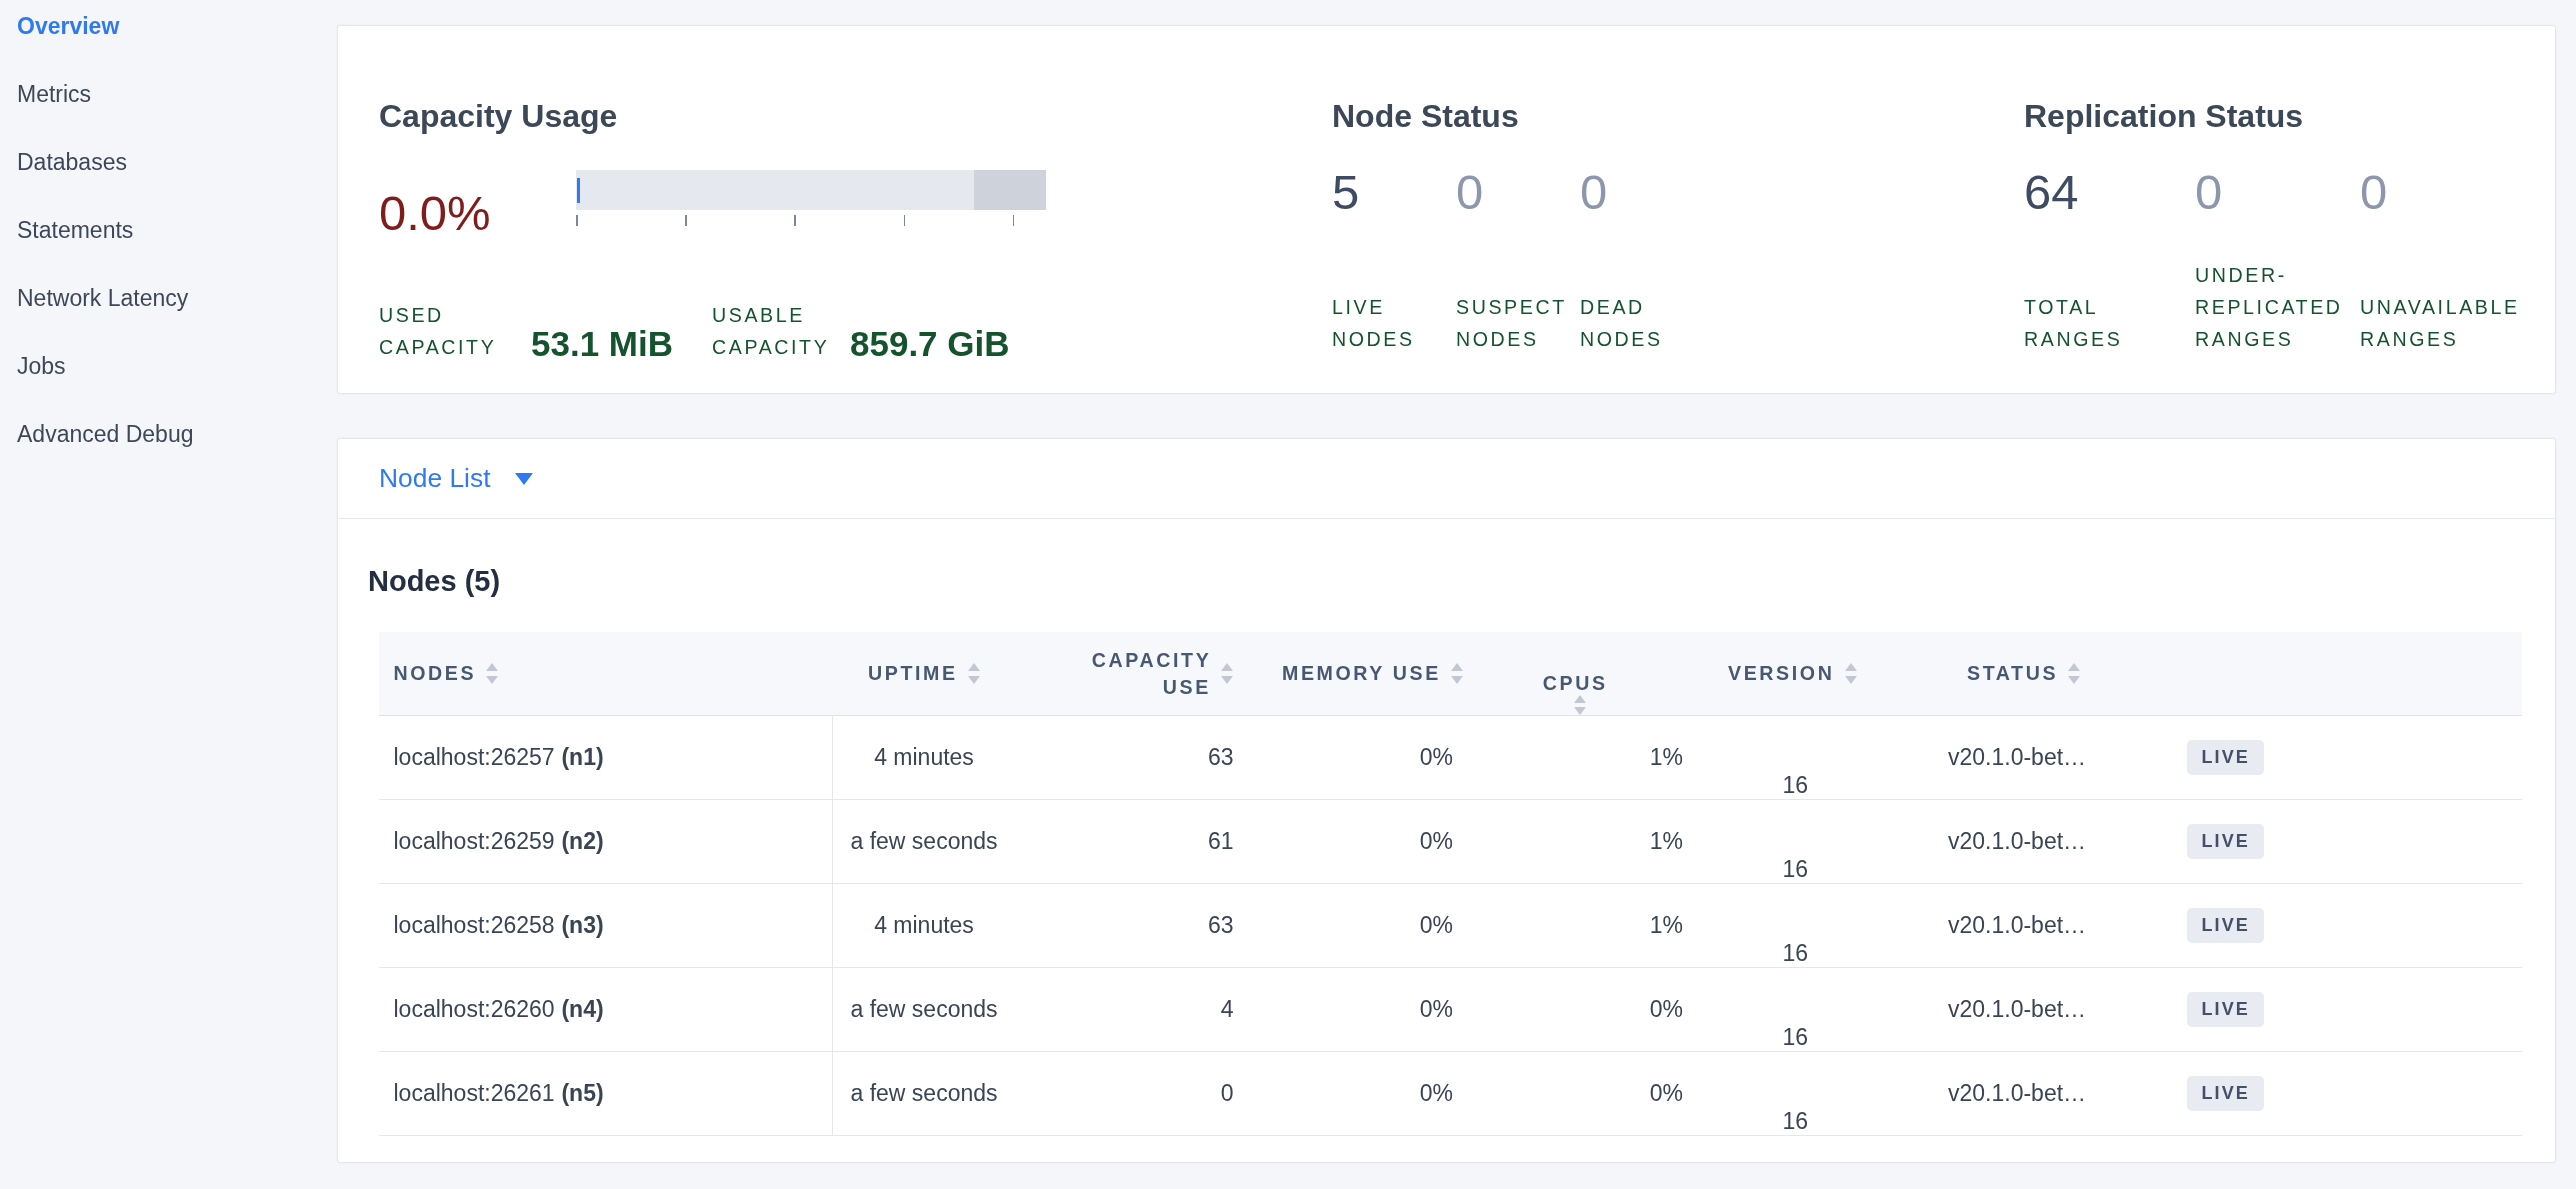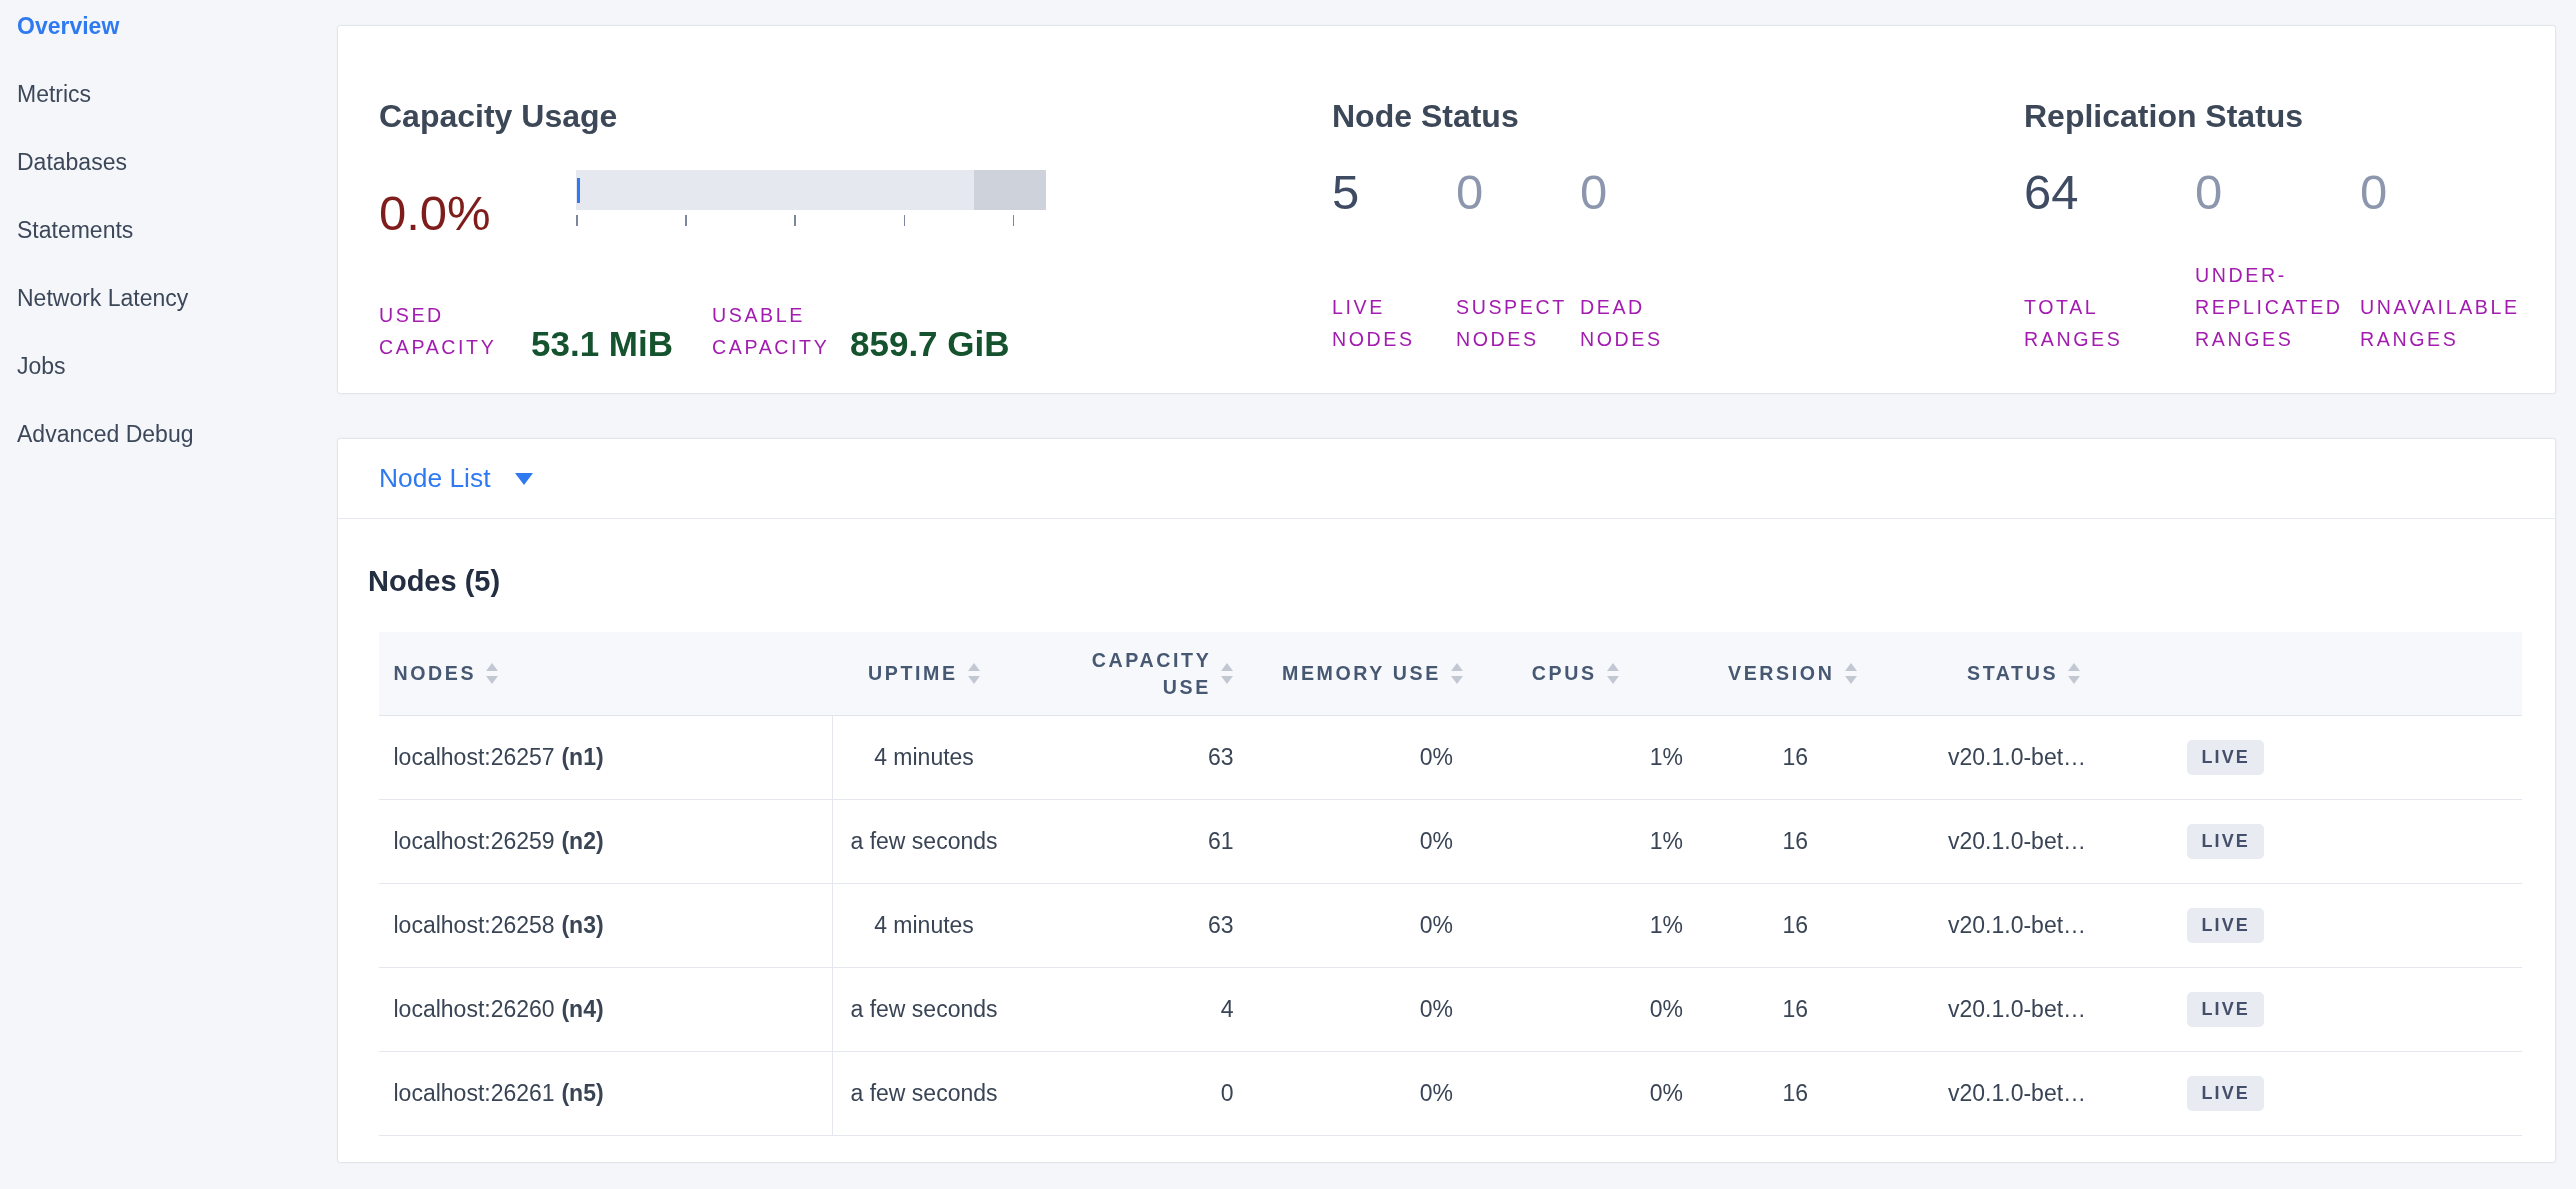"UNDER-REPLICATED RANGES" .stat-label { color: #a21caf -> #14532d }
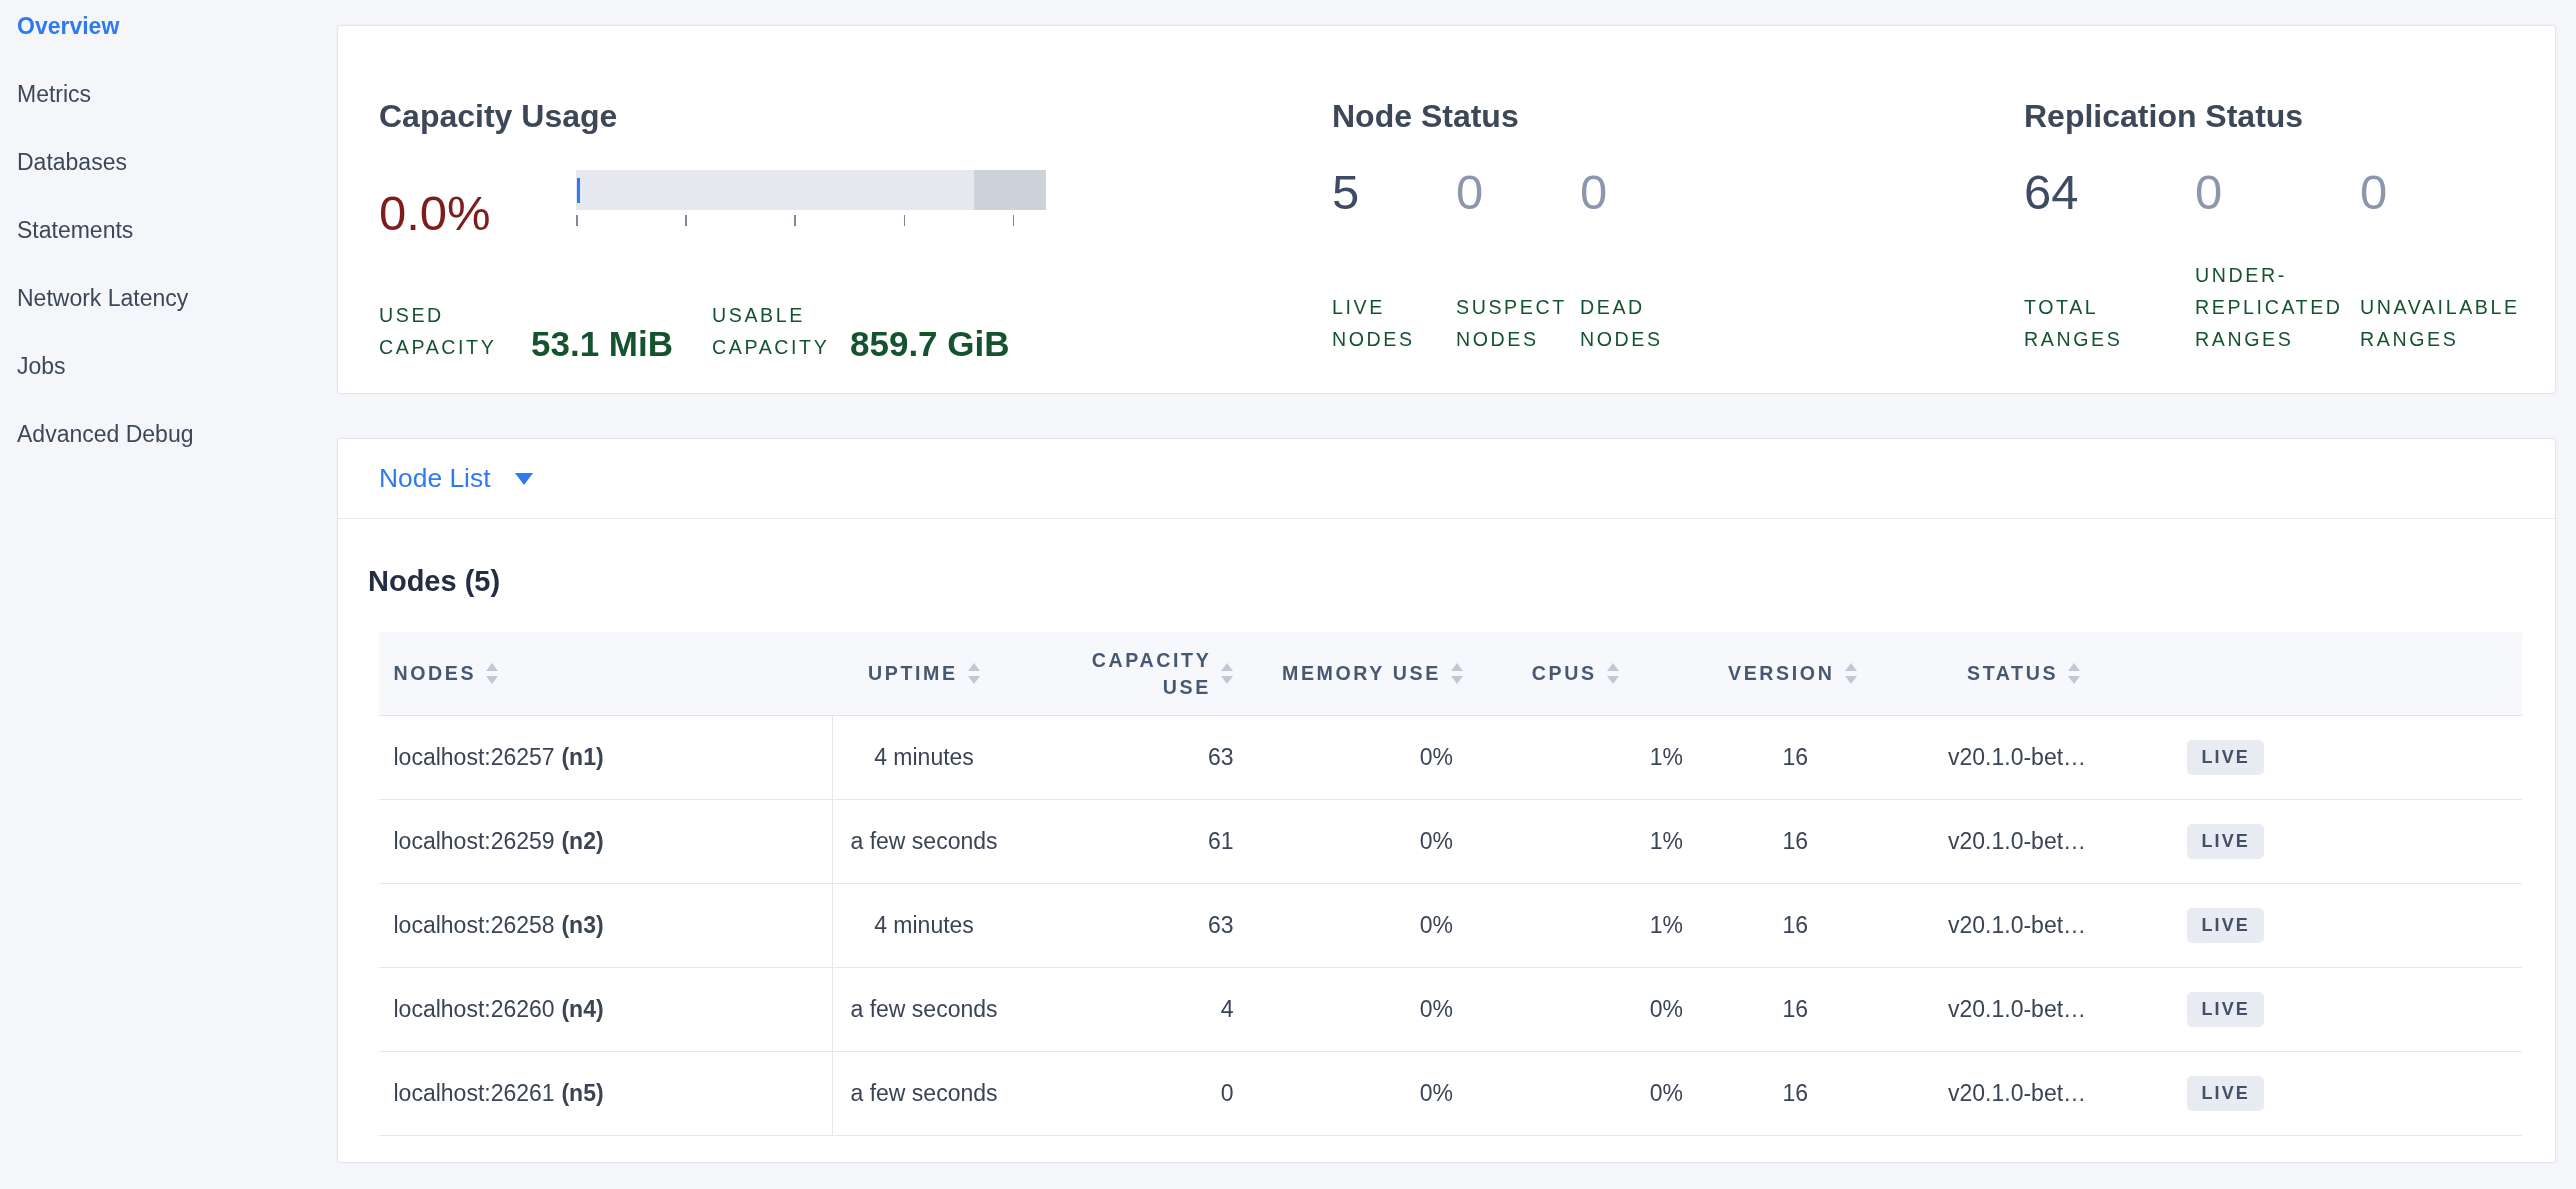"CPUS" .c6 { flex-direction: none -> column; justify-content: center -> flex-end }
